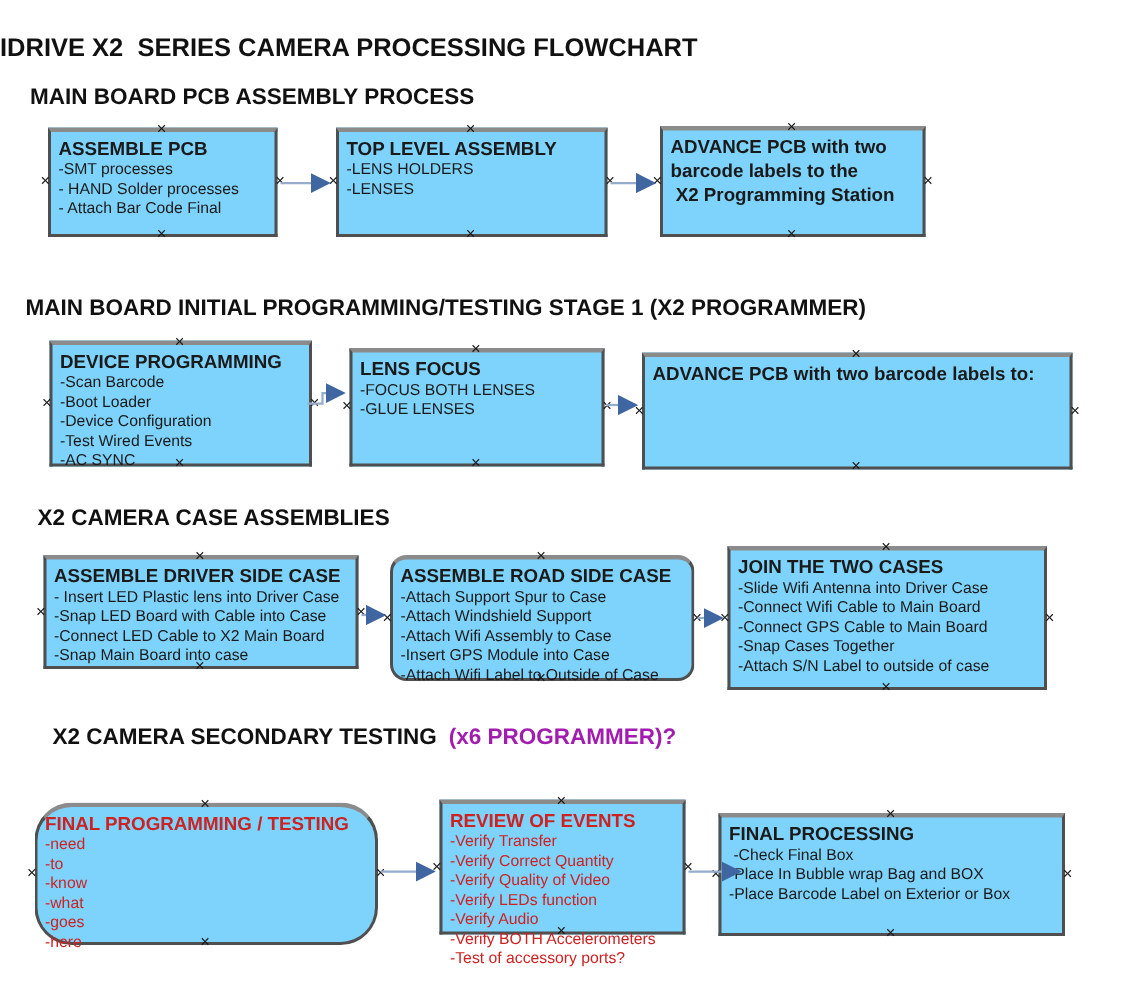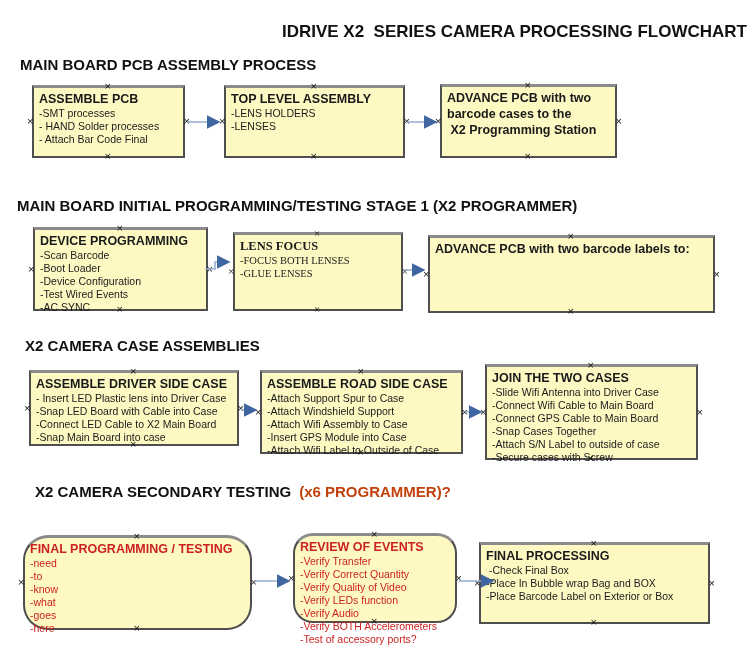"IDRIVE X2 SERIES CAMERA PROCESSING" .page-title { text-align: right -> left }
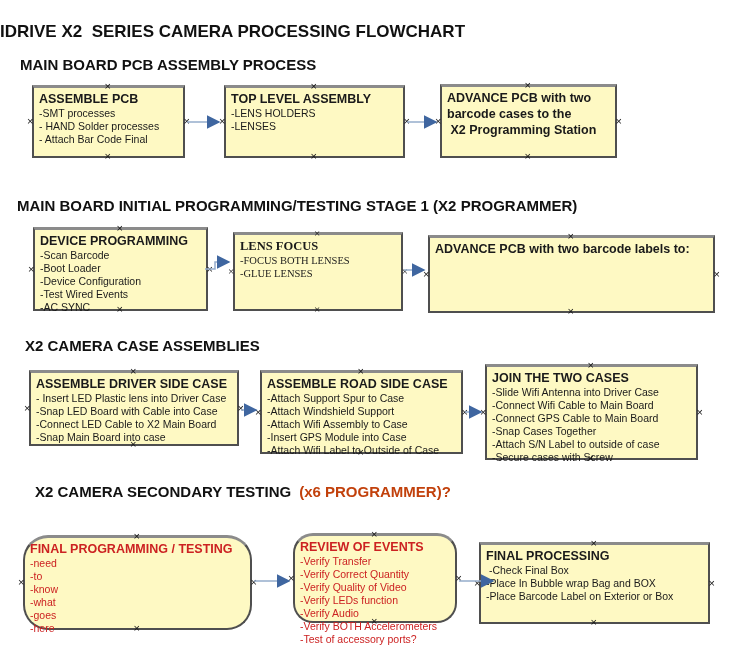"ASSEMBLE PCB" .box { background: #fef9c3 -> #7dd3fc }
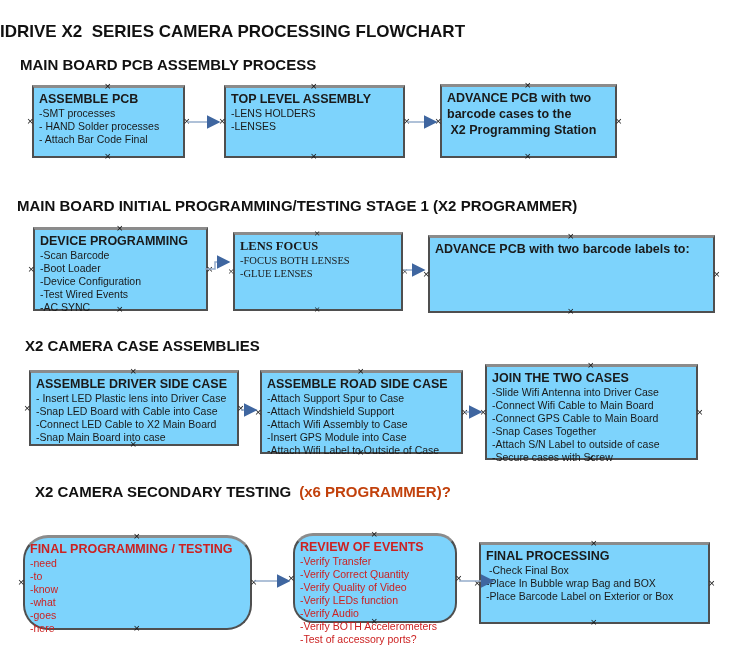"barcode cases to the" div.bx-line { text: cases -> labels }
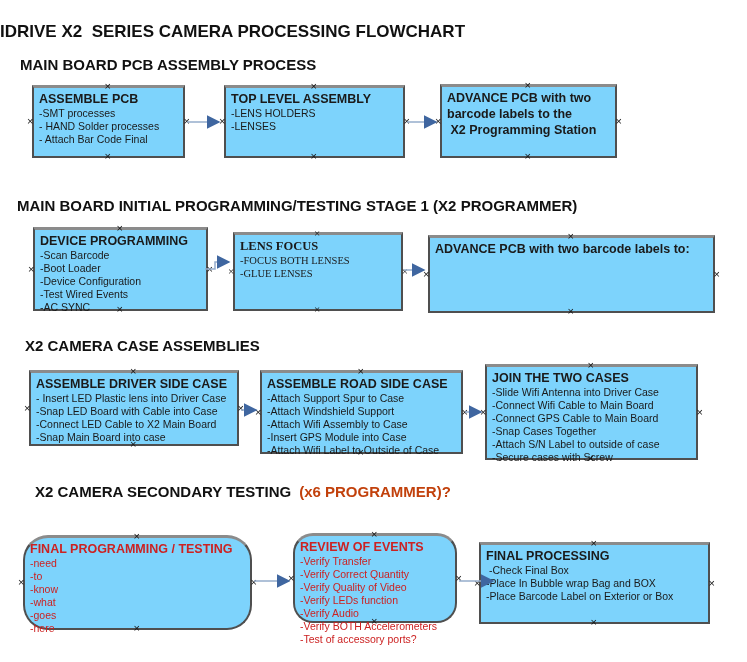"LENS FOCUS" div.box { font-family: Liberation Serif, serif -> none }
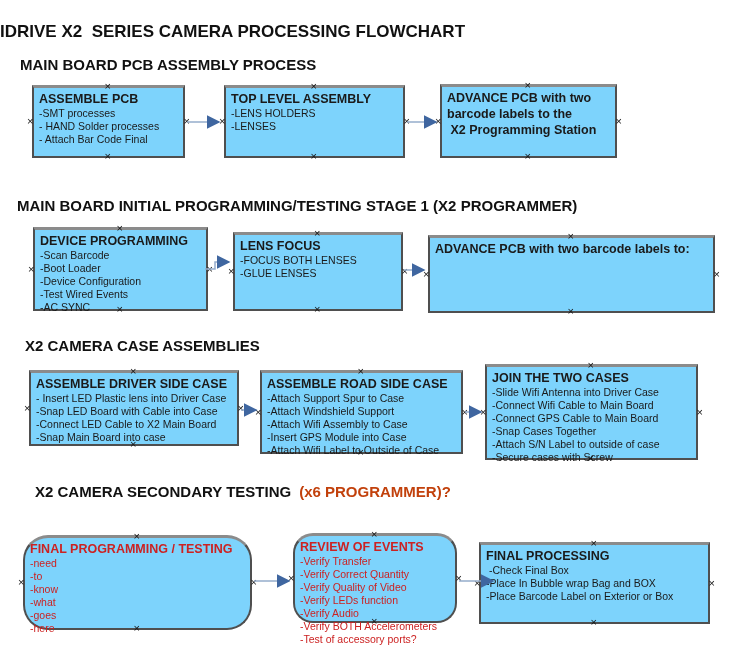"ASSEMBLE ROAD SIDE CASE" div.box { border-radius: none -> 11px }
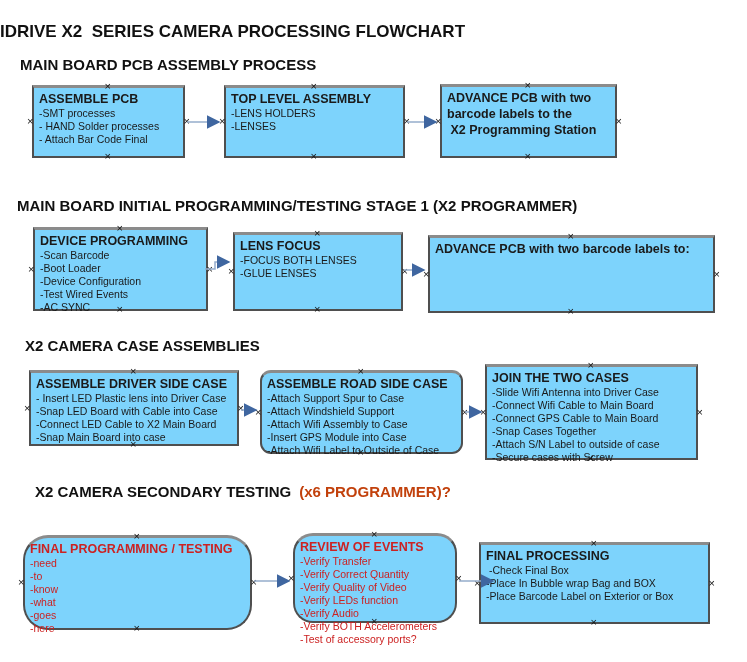"-Secure cases with Screw" div.bx-item { html: <div>-Secure cases with Screw</div> -> none }
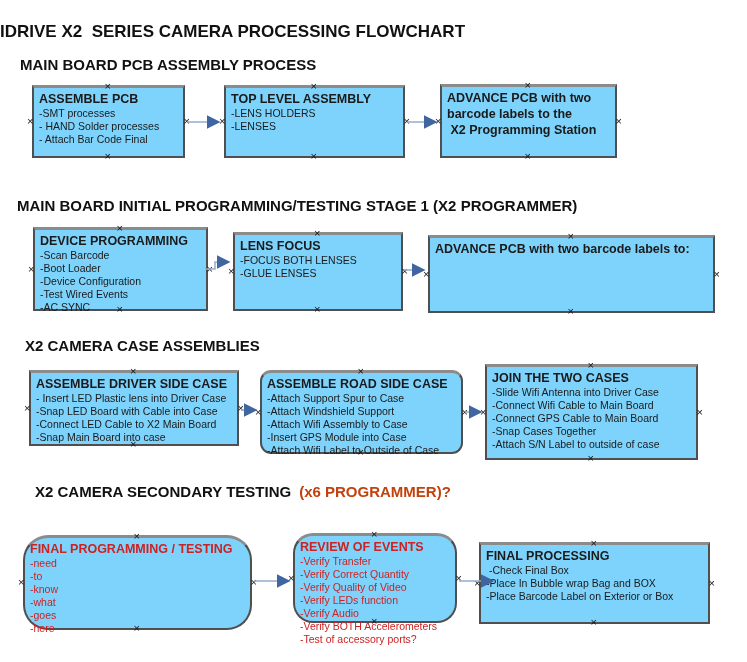"(x6 PROGRAMMER)?" .sec-h .red-part { color: #c2410c -> #a21caf }
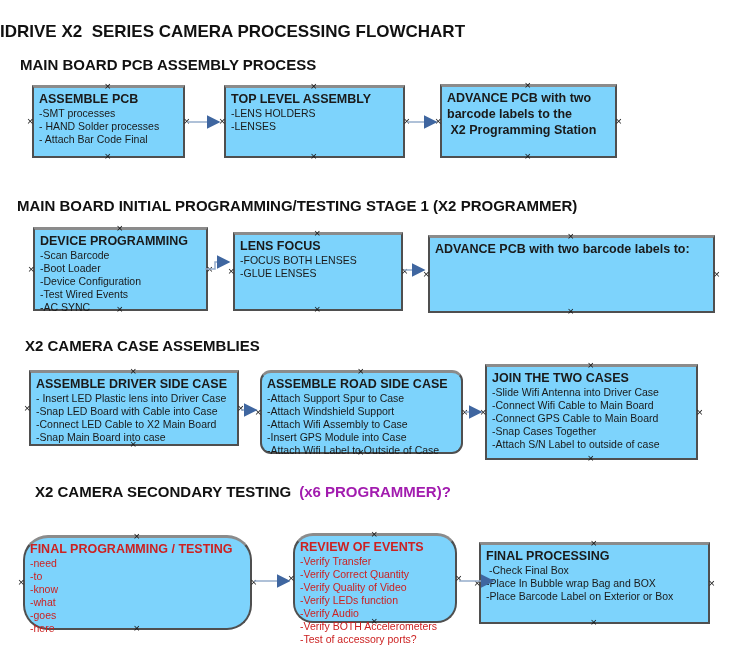"REVIEW OF EVENTS" div.box { border-radius: 20px -> none }
